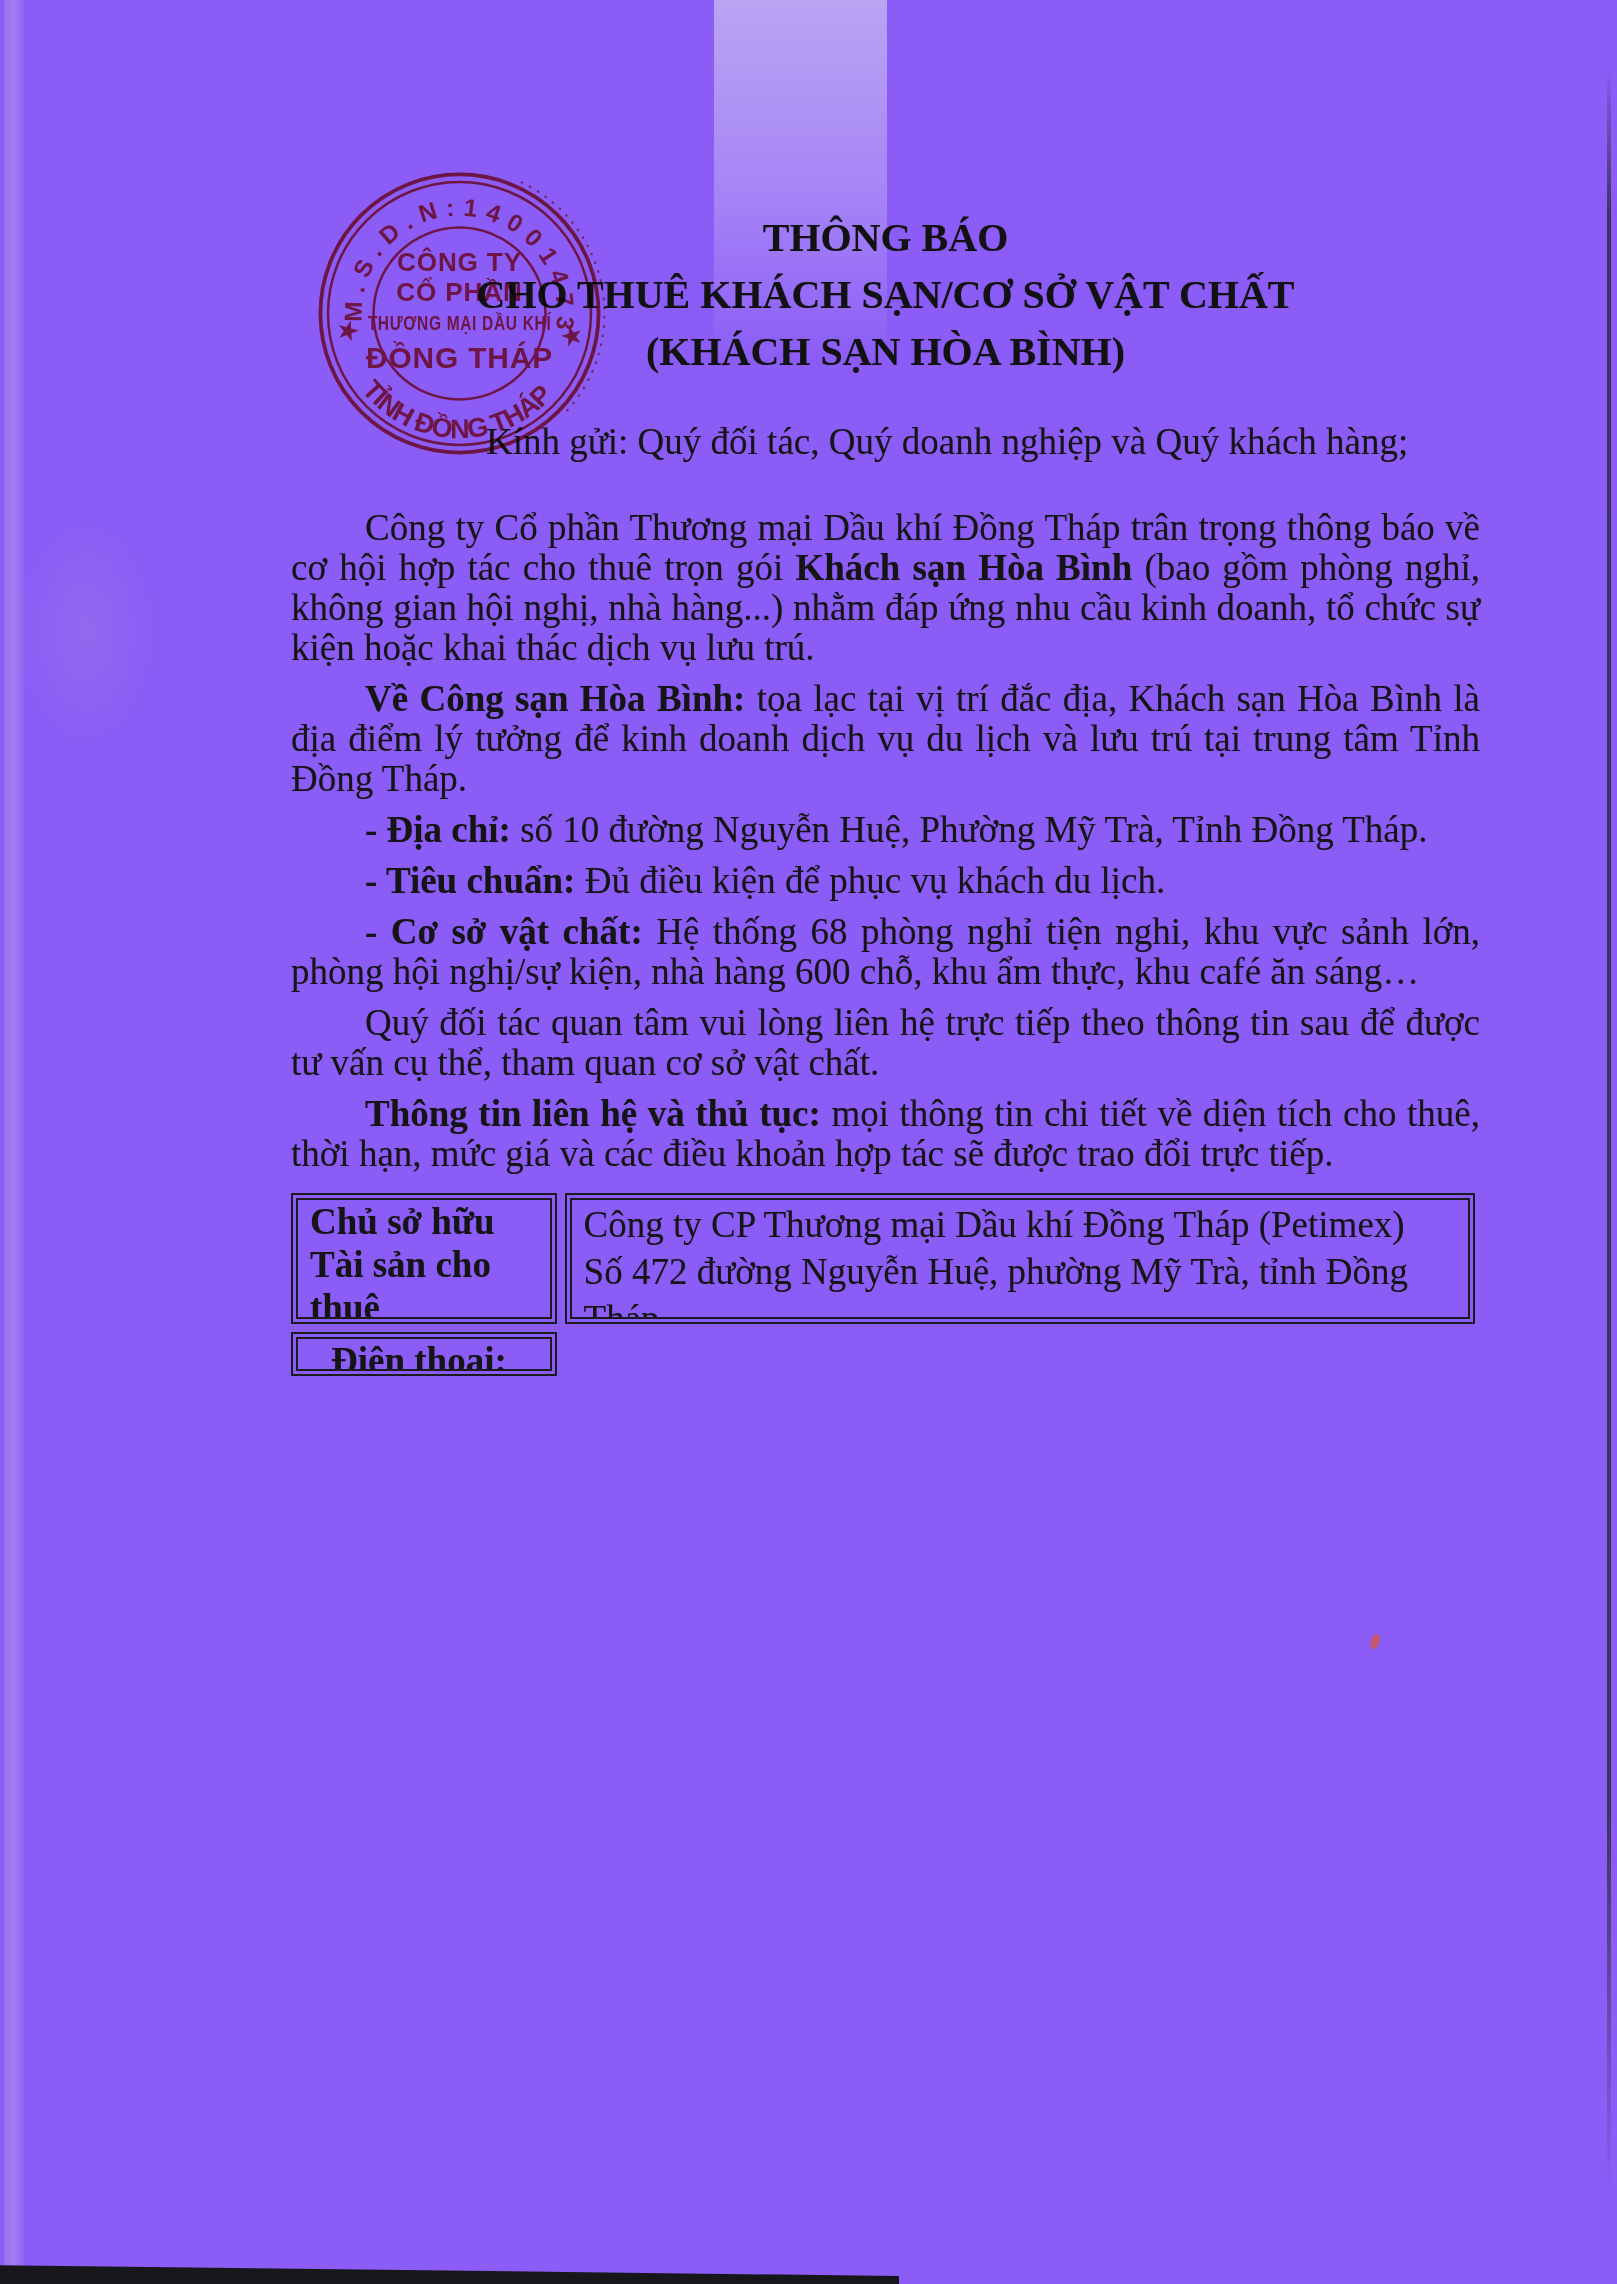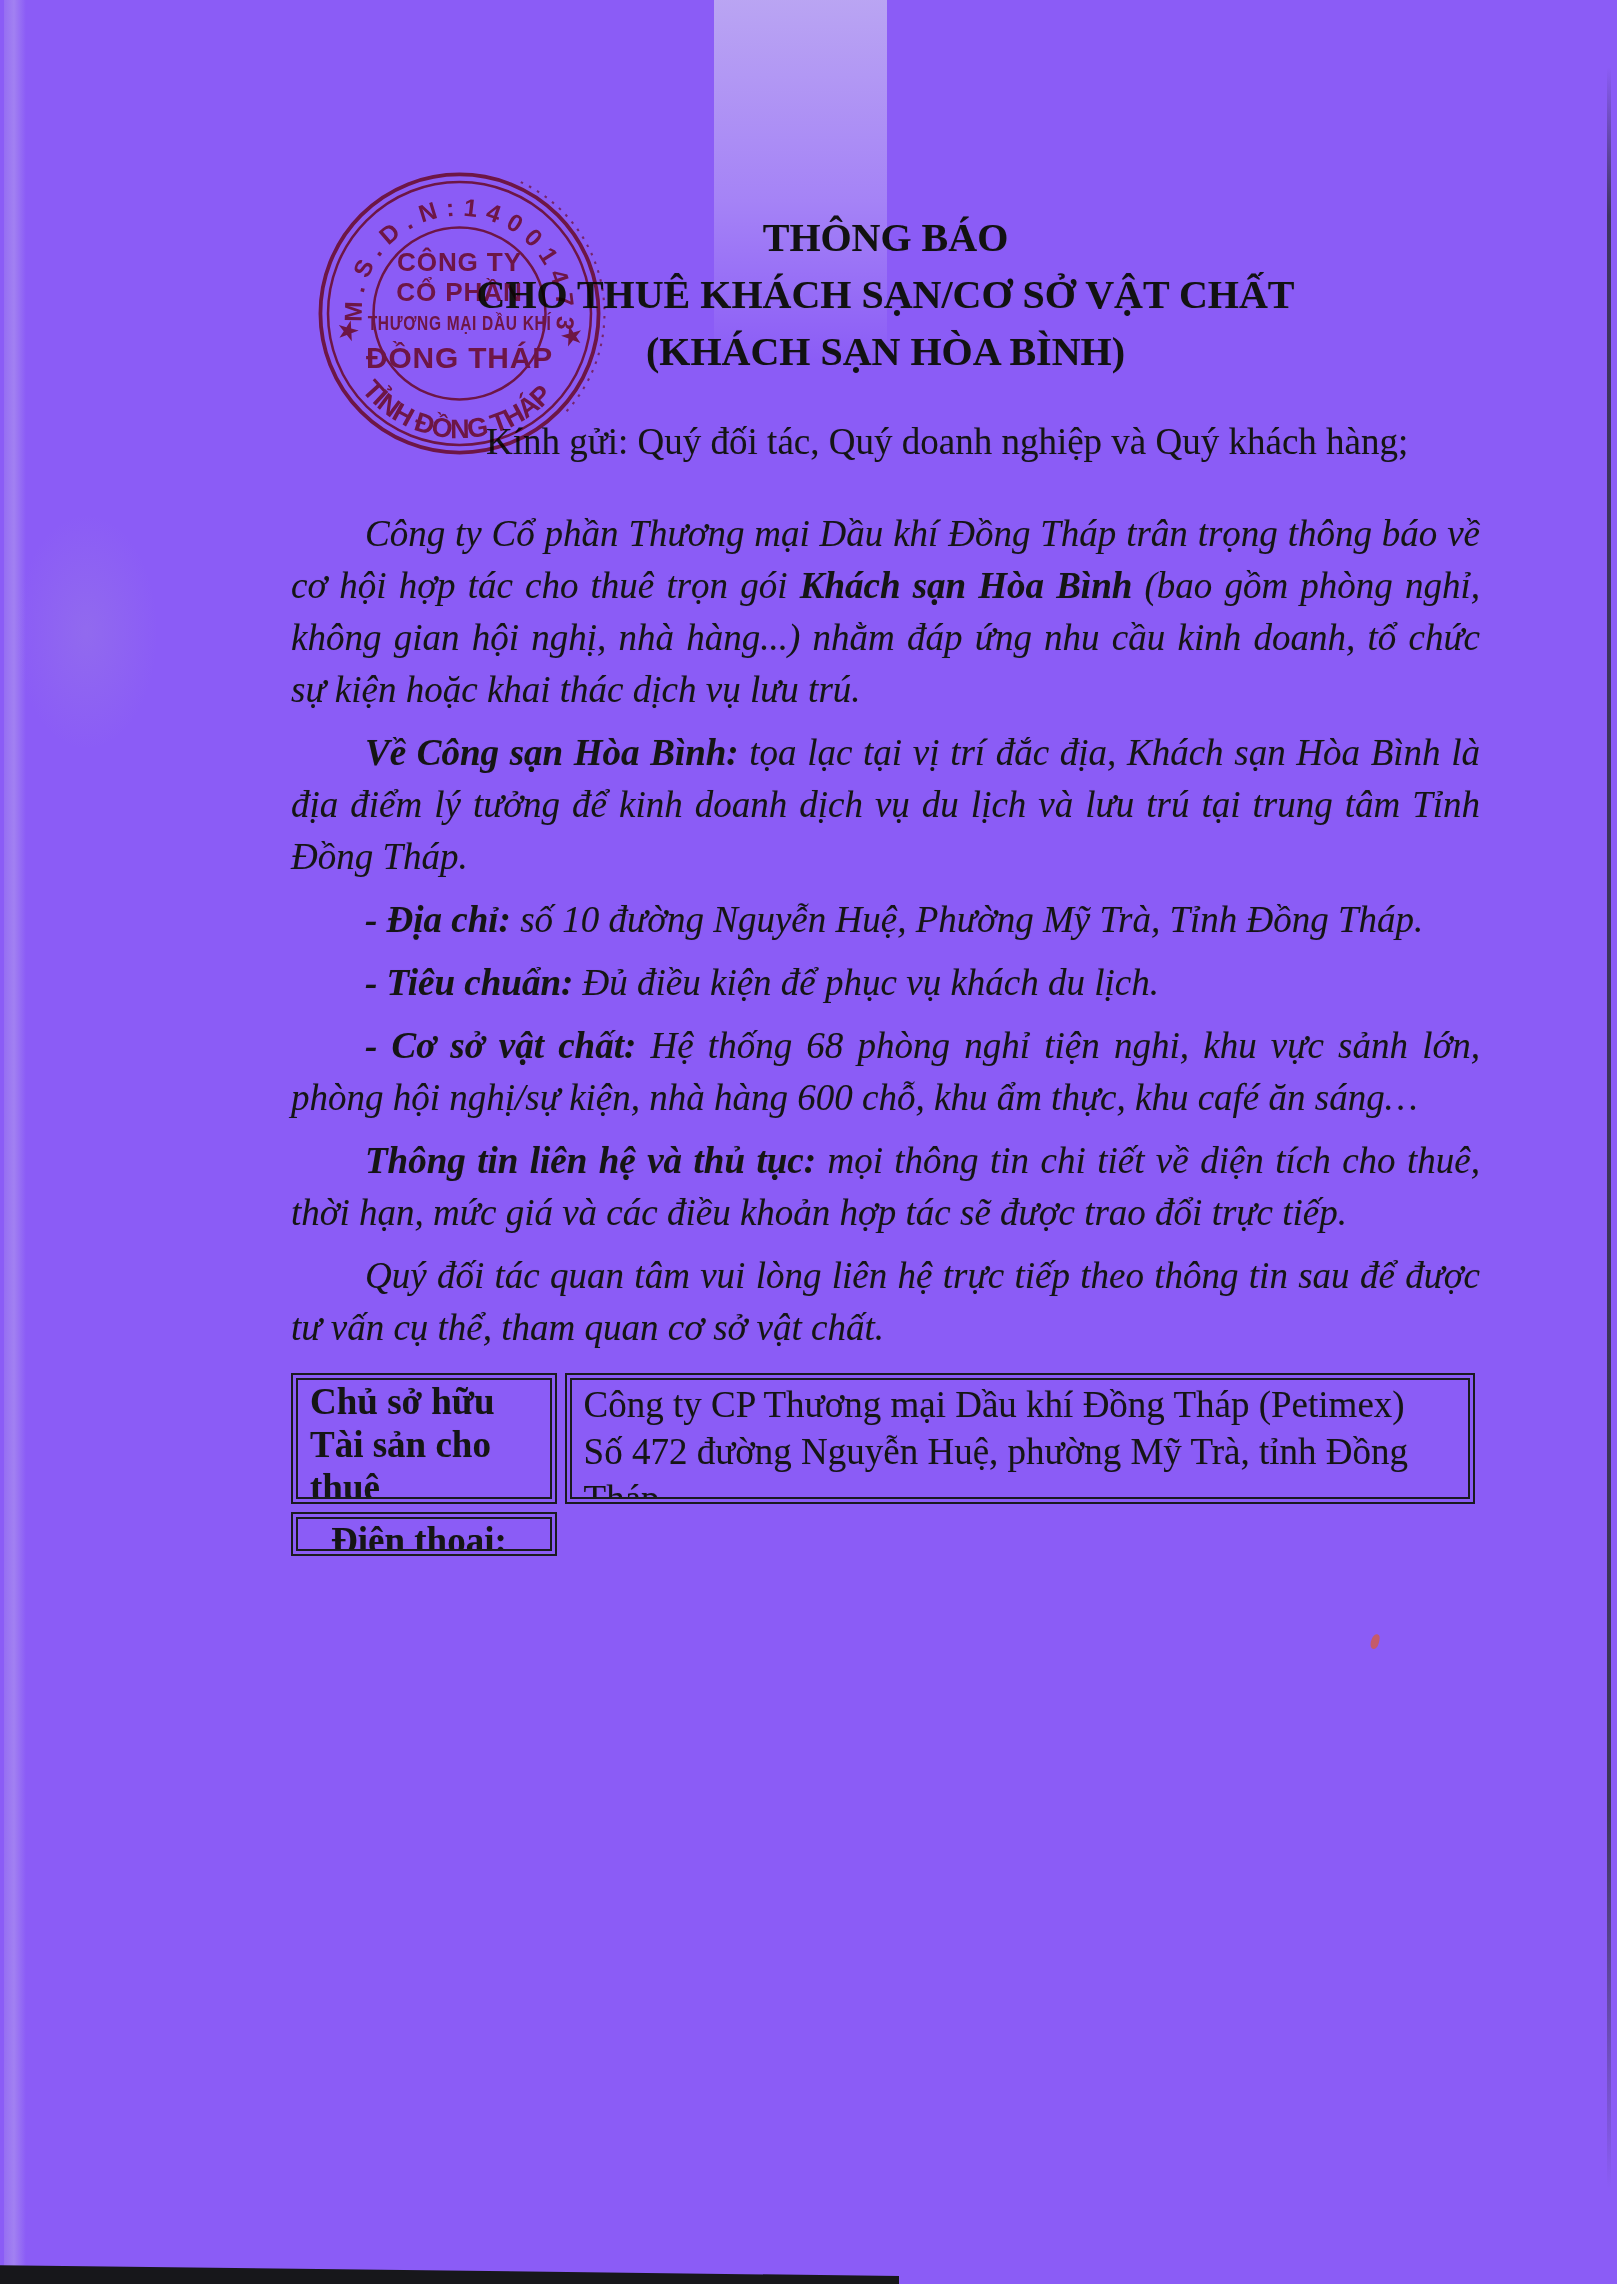"Công ty Cổ phần Thương" #doc-body { font-style: italic -> none; line-height: 52px -> 40px }
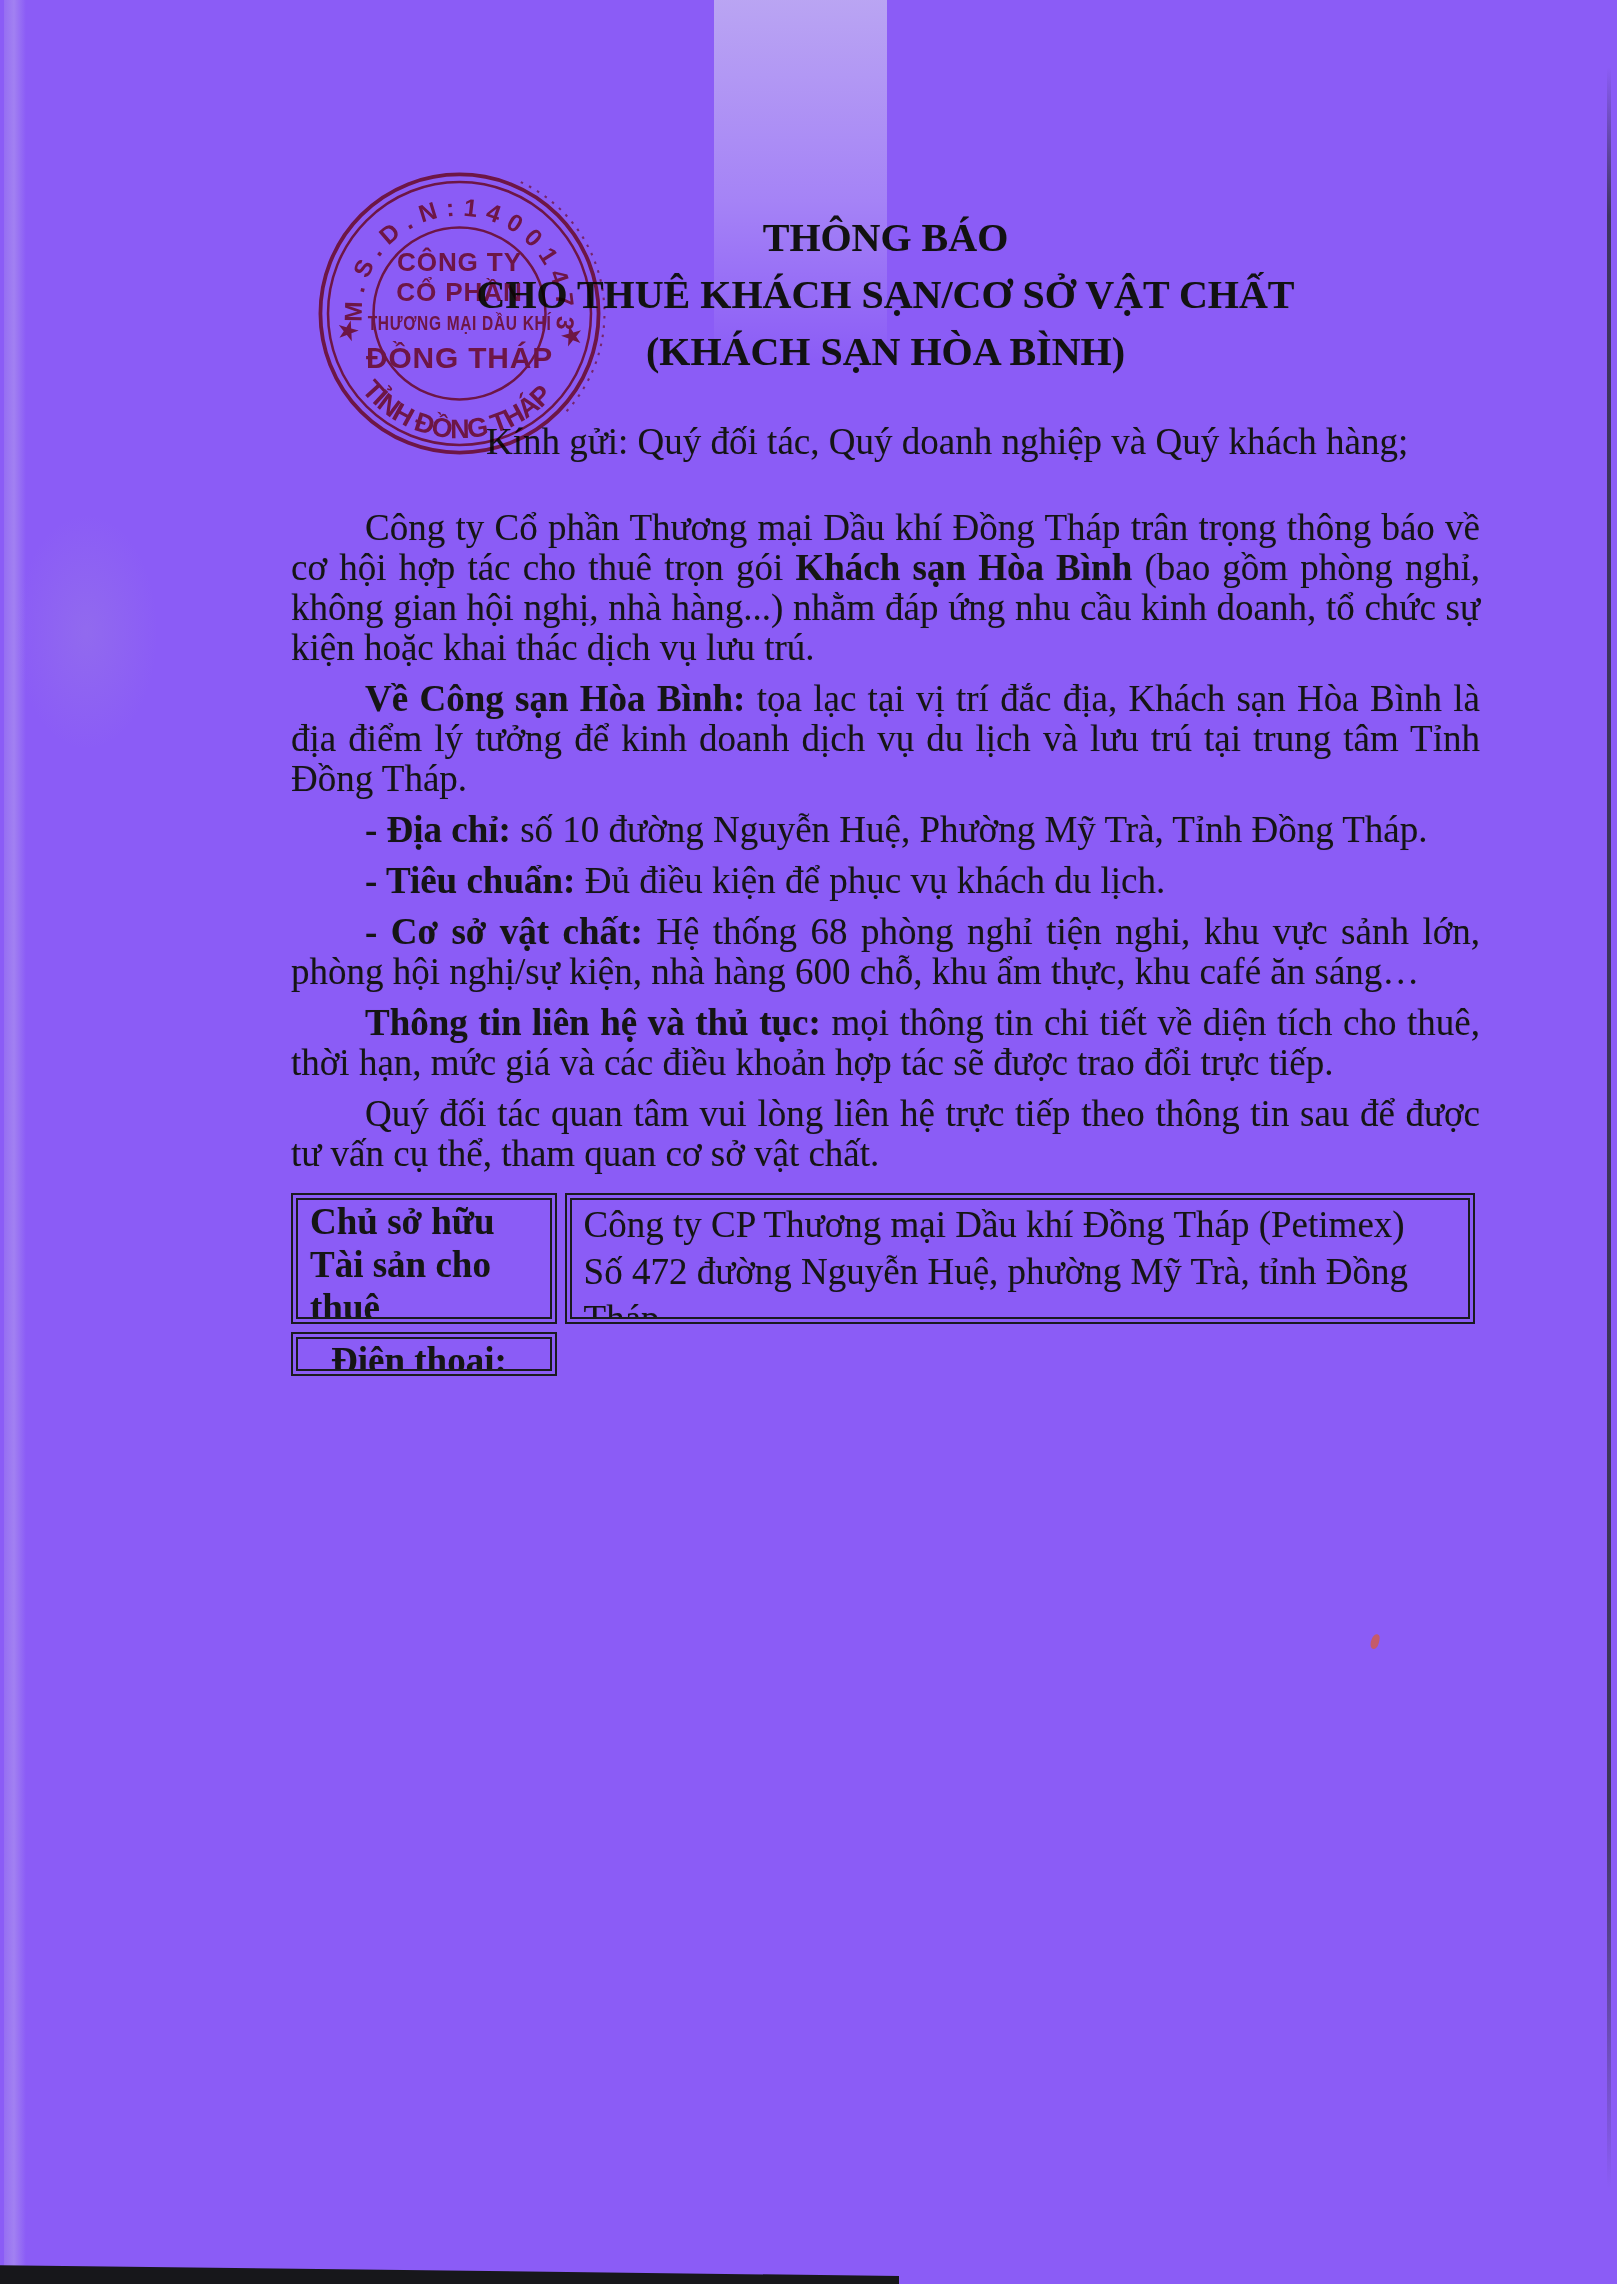"Thông tin liên hệ và" p.para { order: before "Quý đối tác quan tâm" -> after "Quý đối tác quan tâm" }
